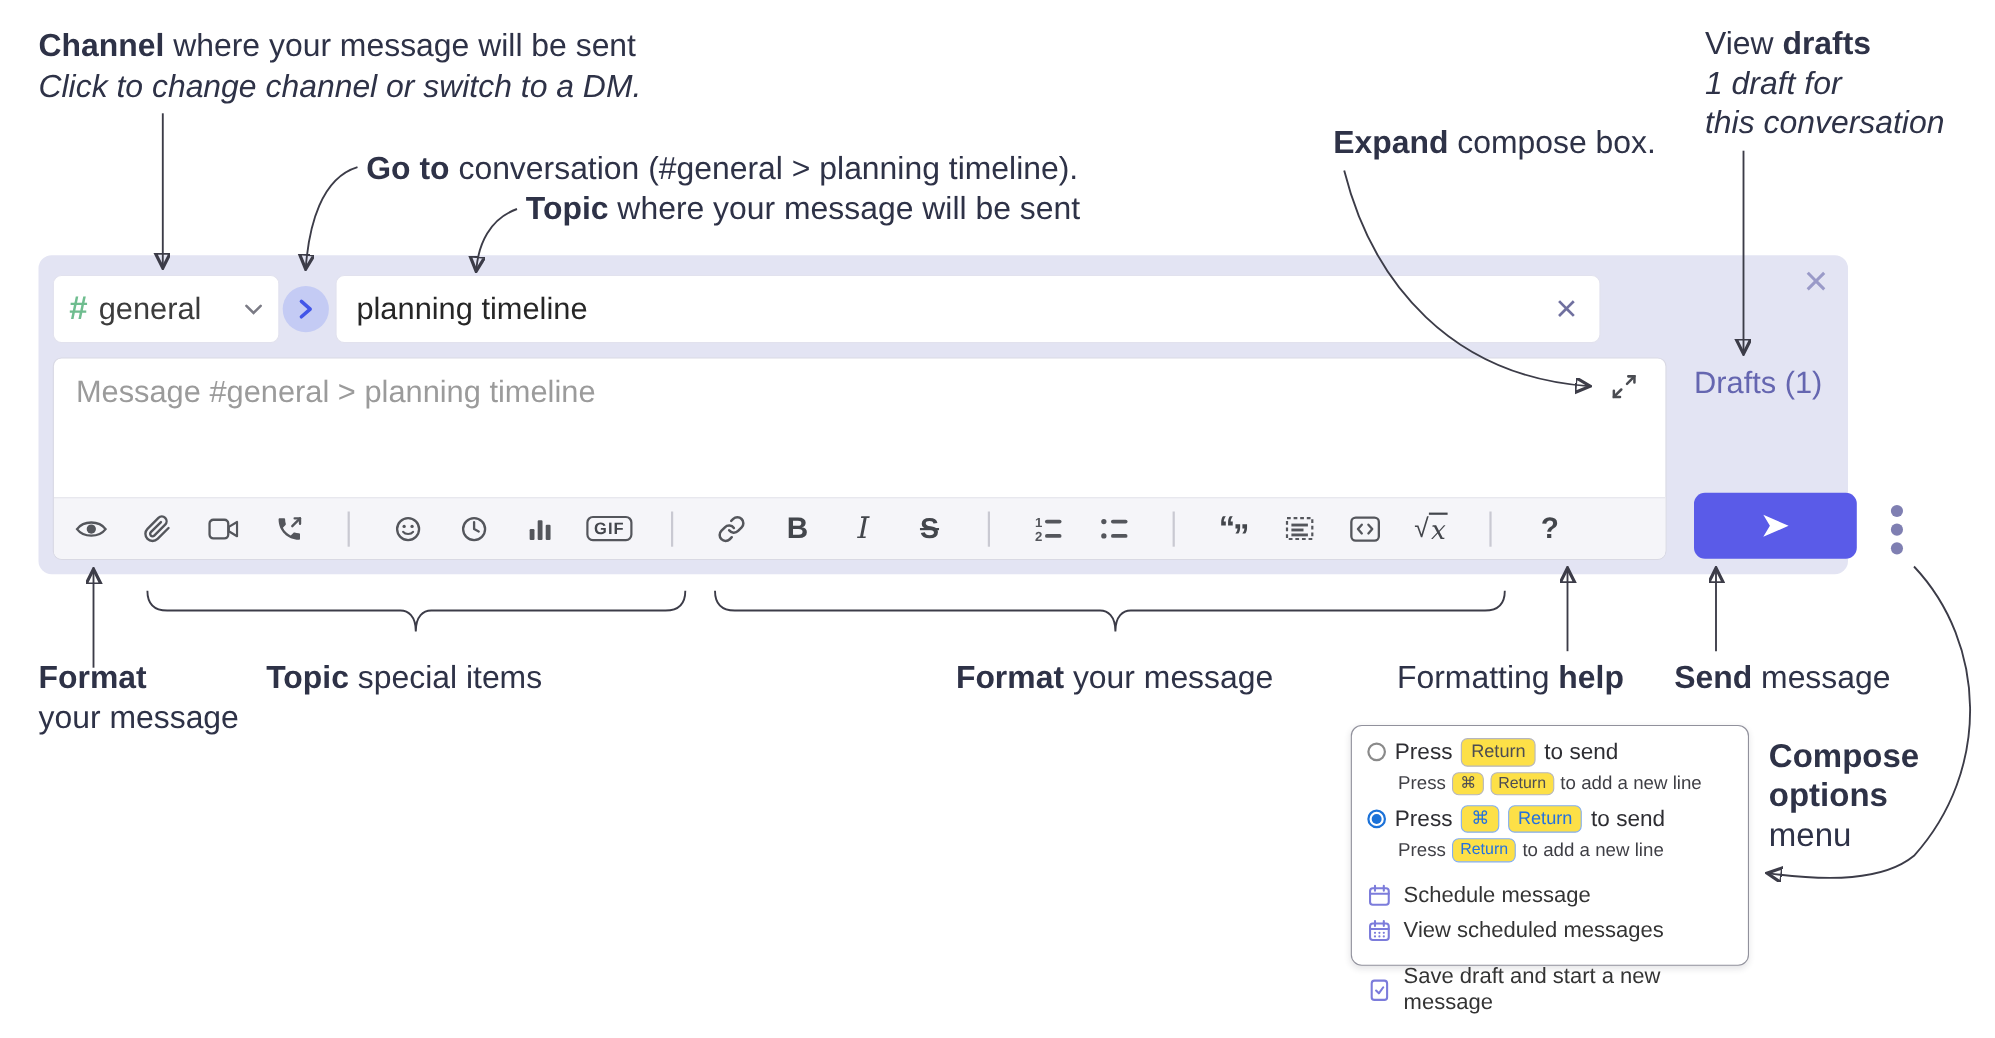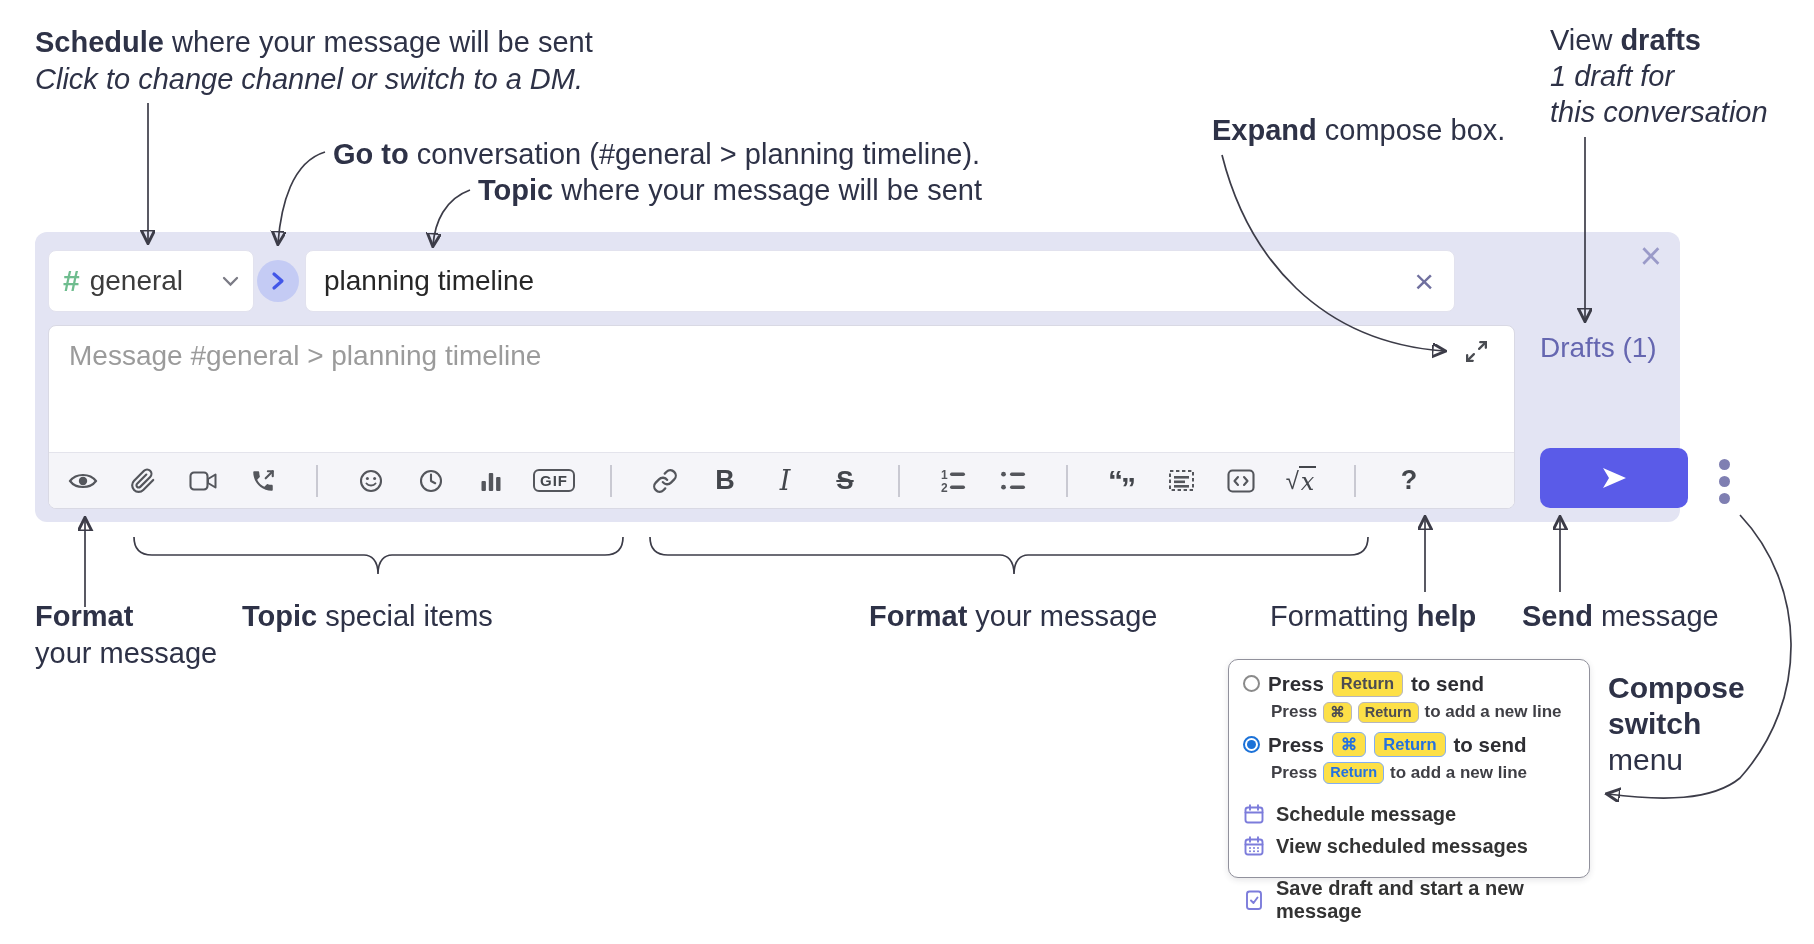"Schedule" b { text: Schedule -> Channel }
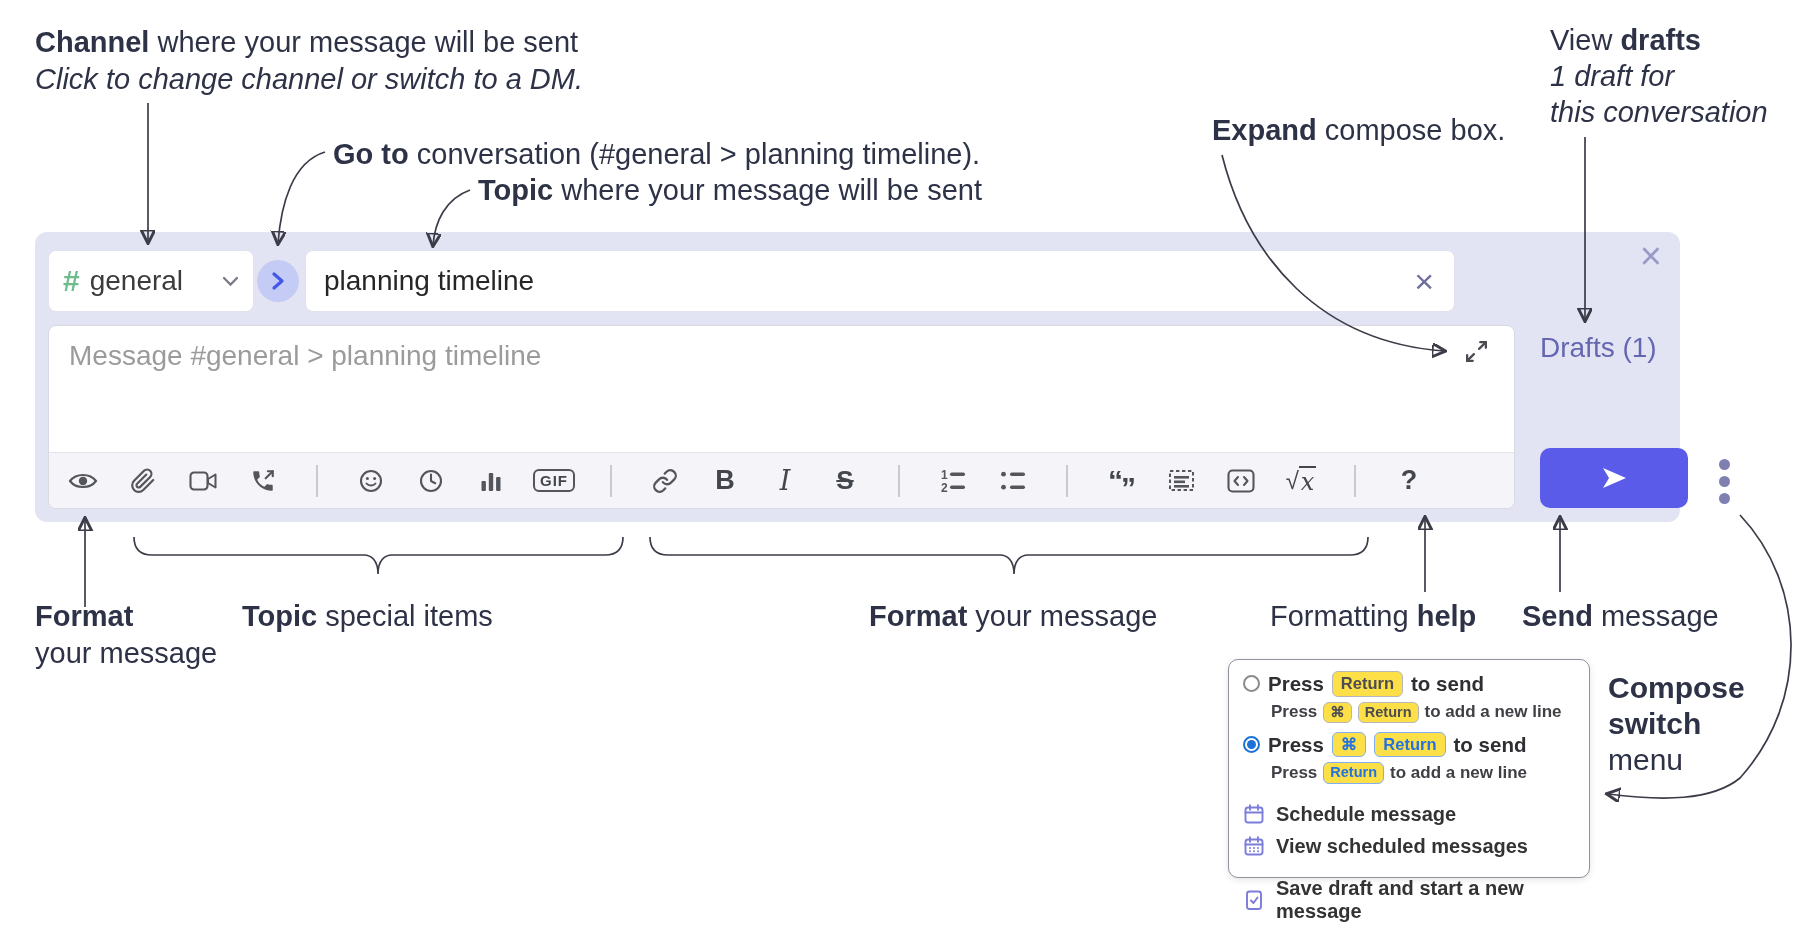"Press" #popup { font-weight: bold -> none }
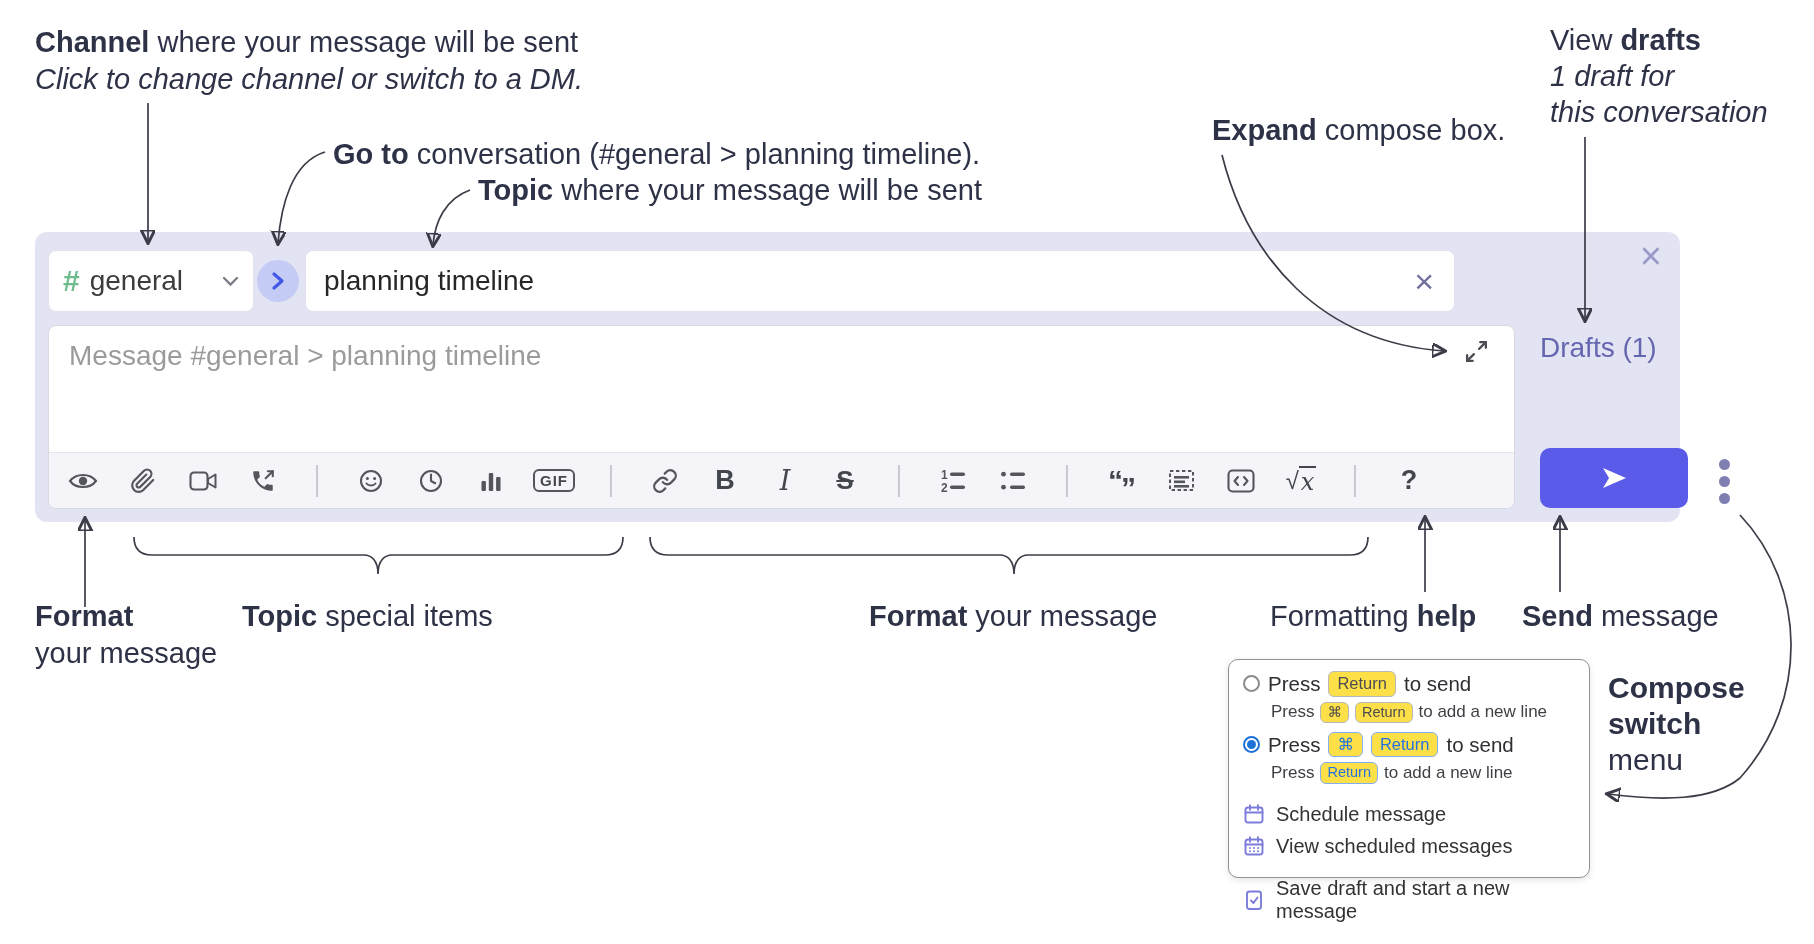"switch" b { text: switch -> options }
